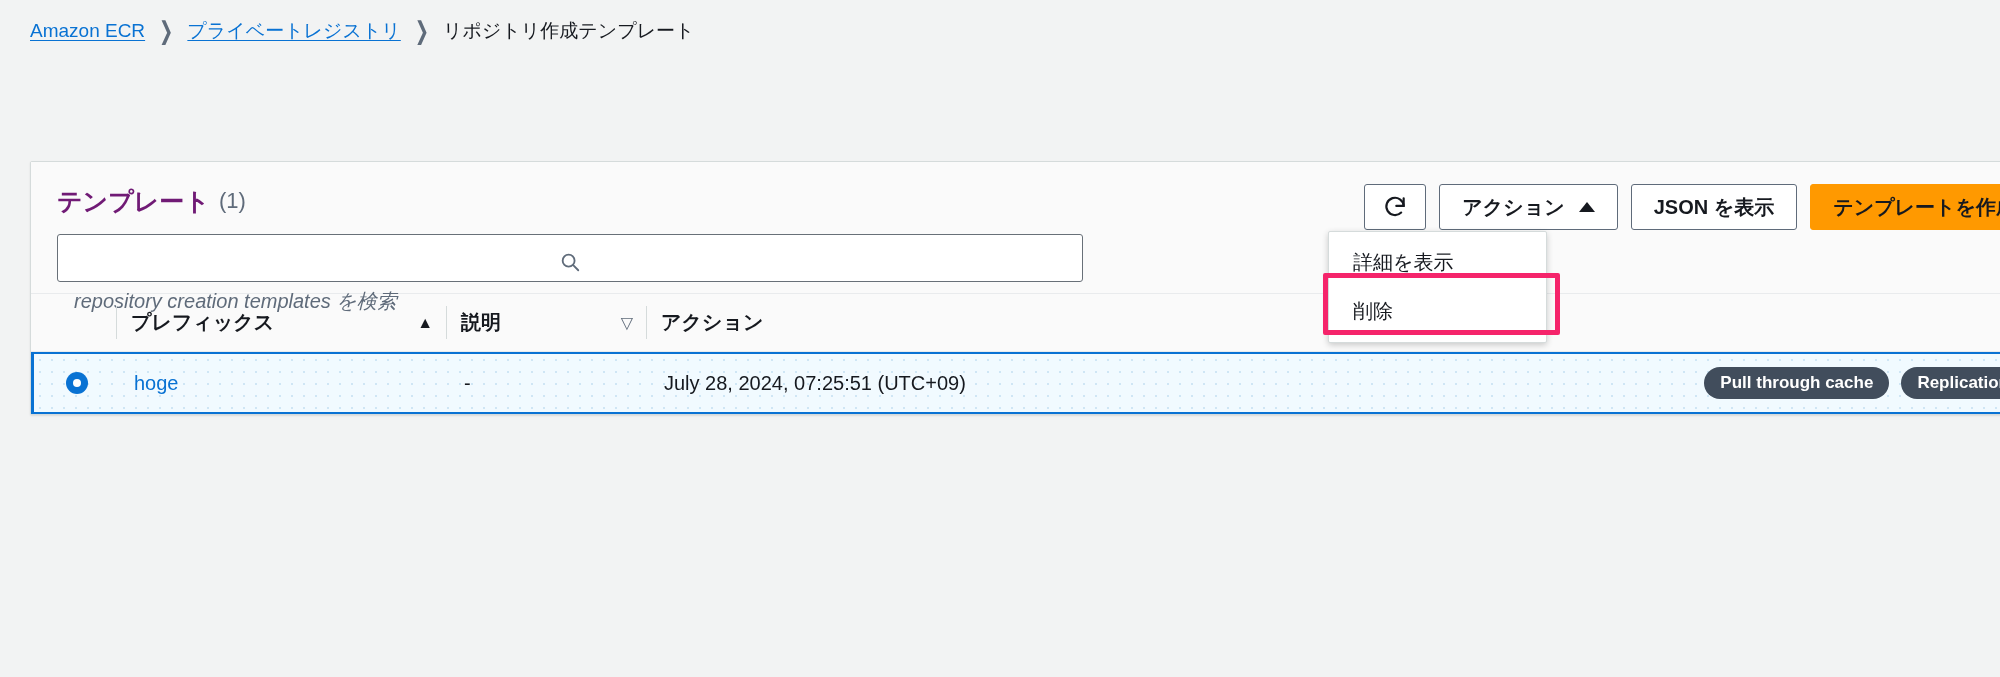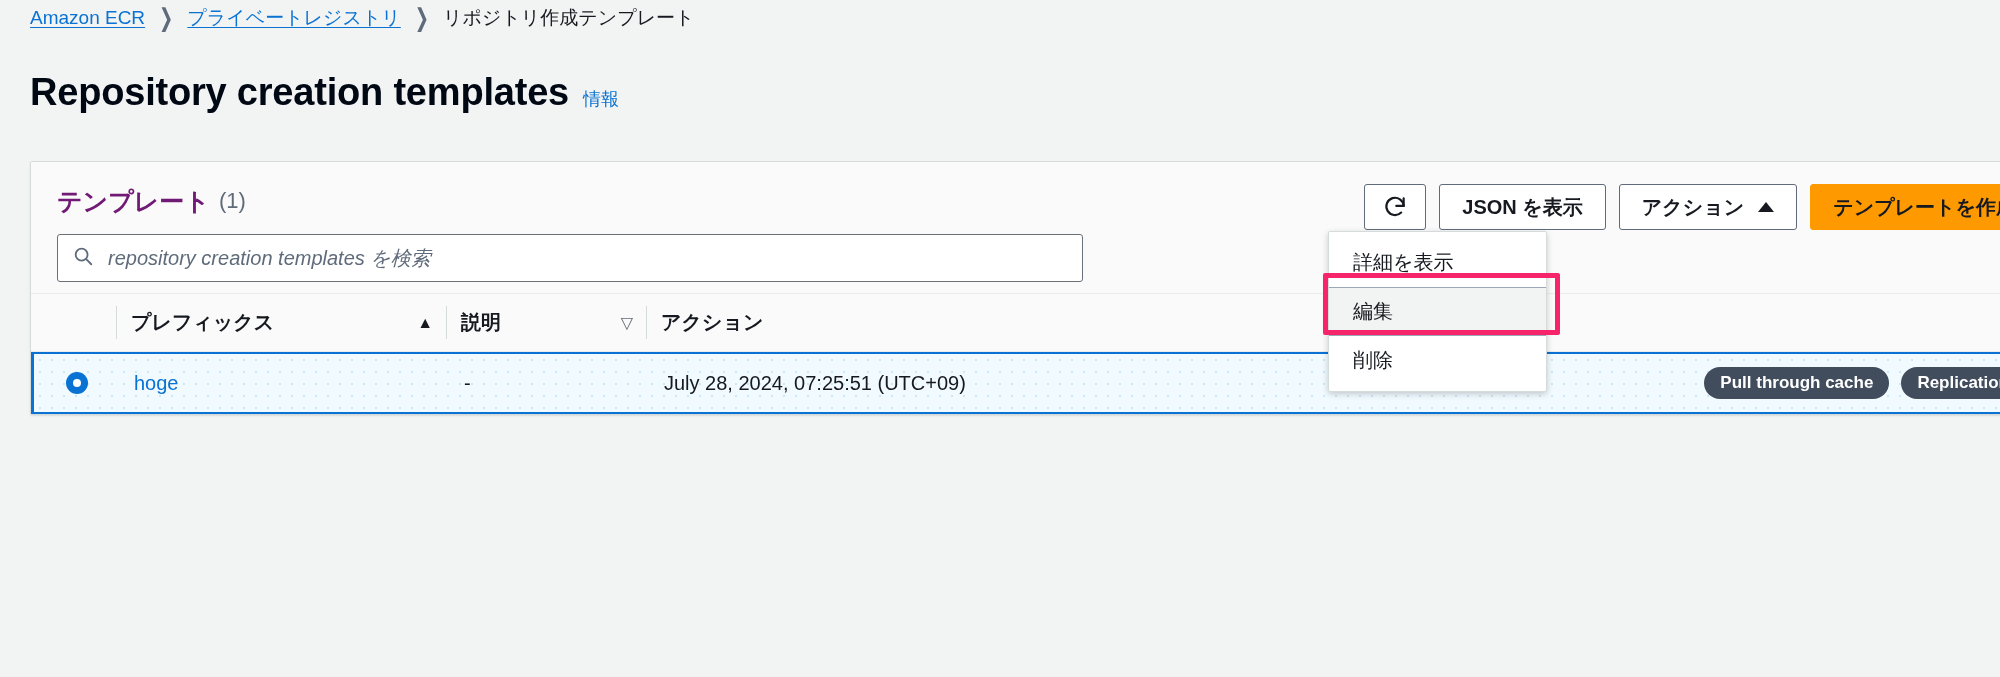"Amazon ECR" .breadcrumb { top: 3px -> 16px }
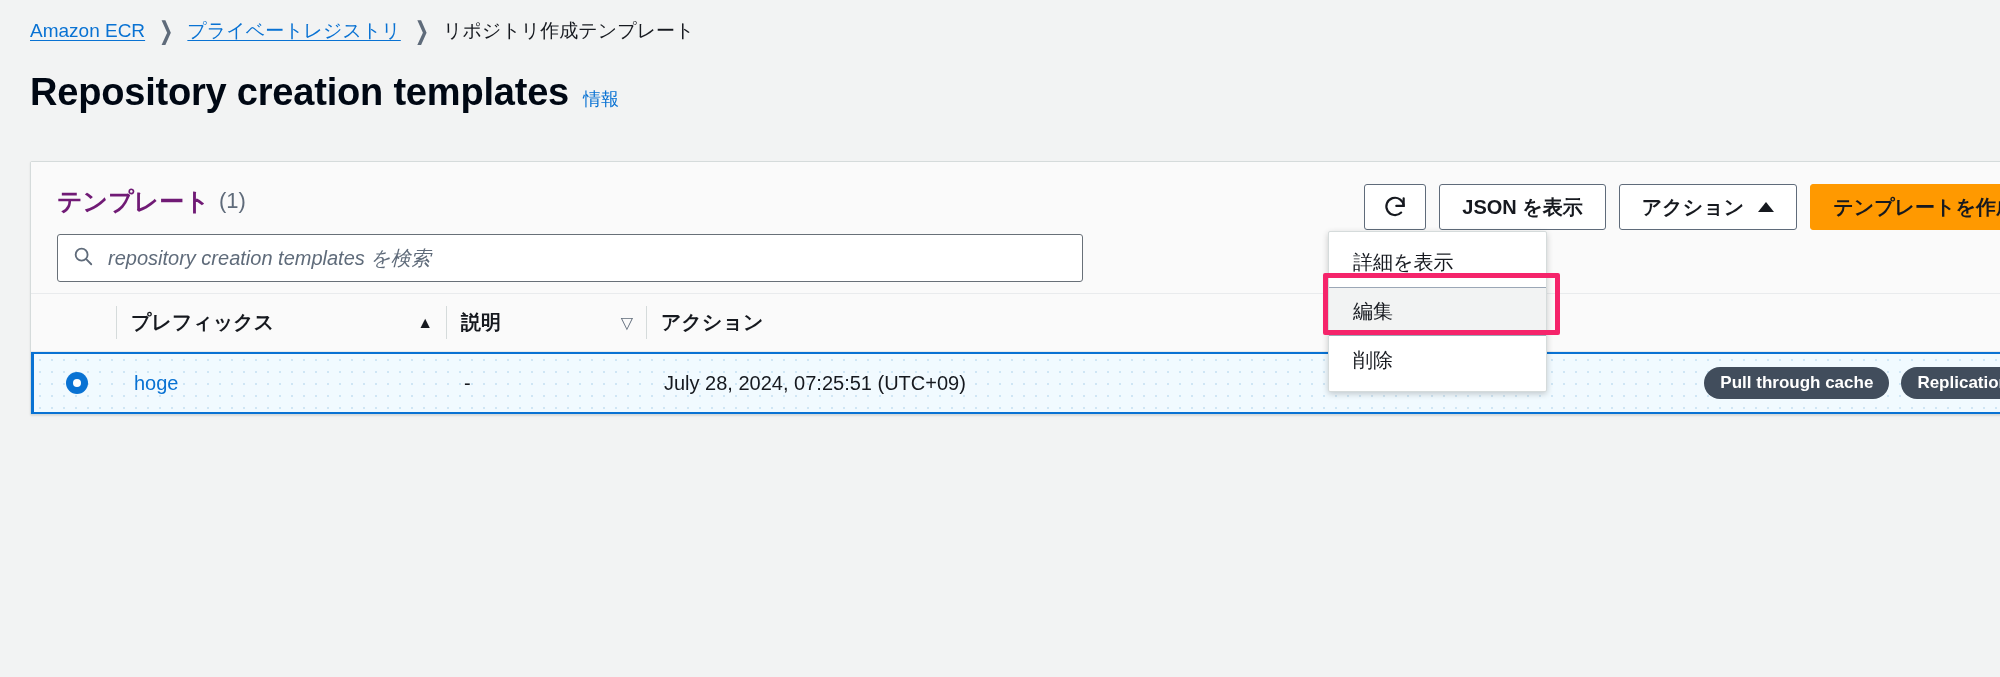"Repository creation templates" div.page-title-row { html: <div> <h1>Repository creation templates</h1> <a>情報</a> </div> -> none }
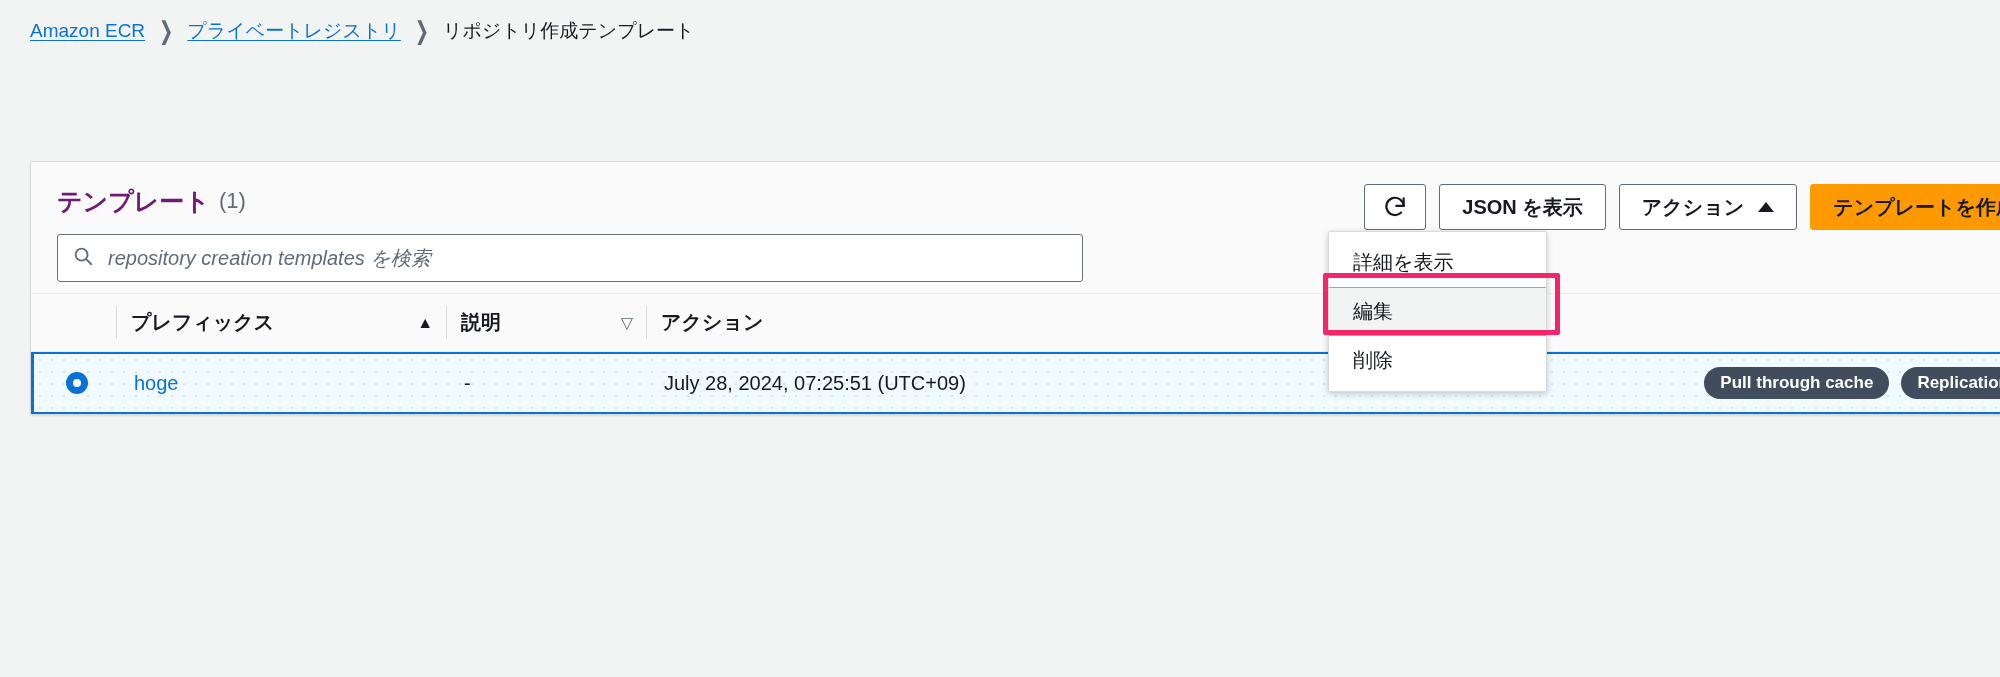"JSON を表示" button.btn { order: before "アクション" -> after "アクション" }
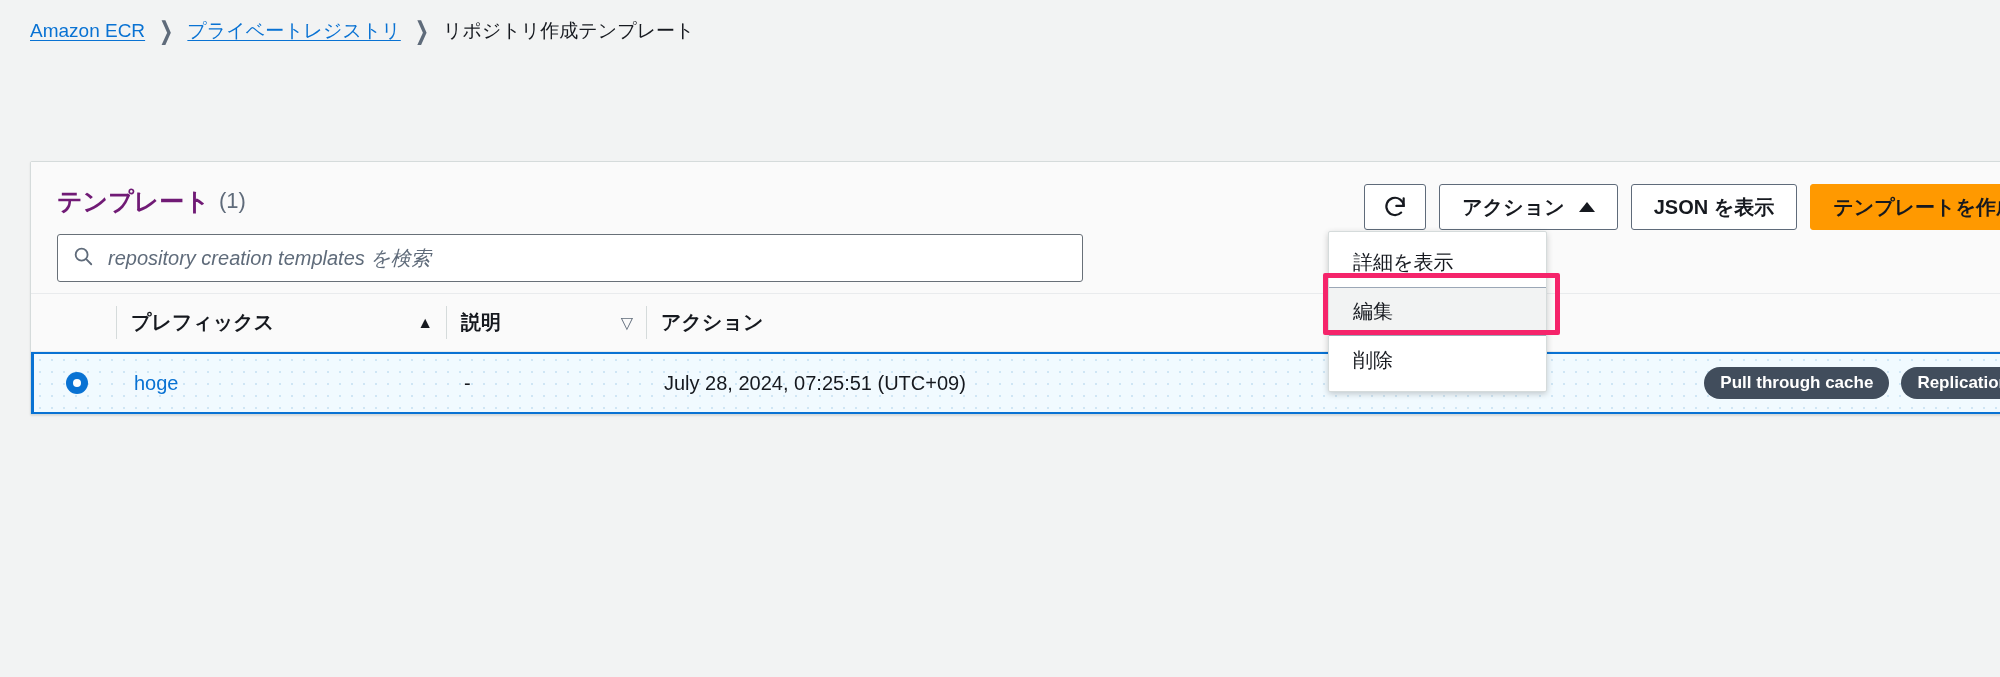"repository creation templates を検索" .search-wrap { flex-direction: none -> column }
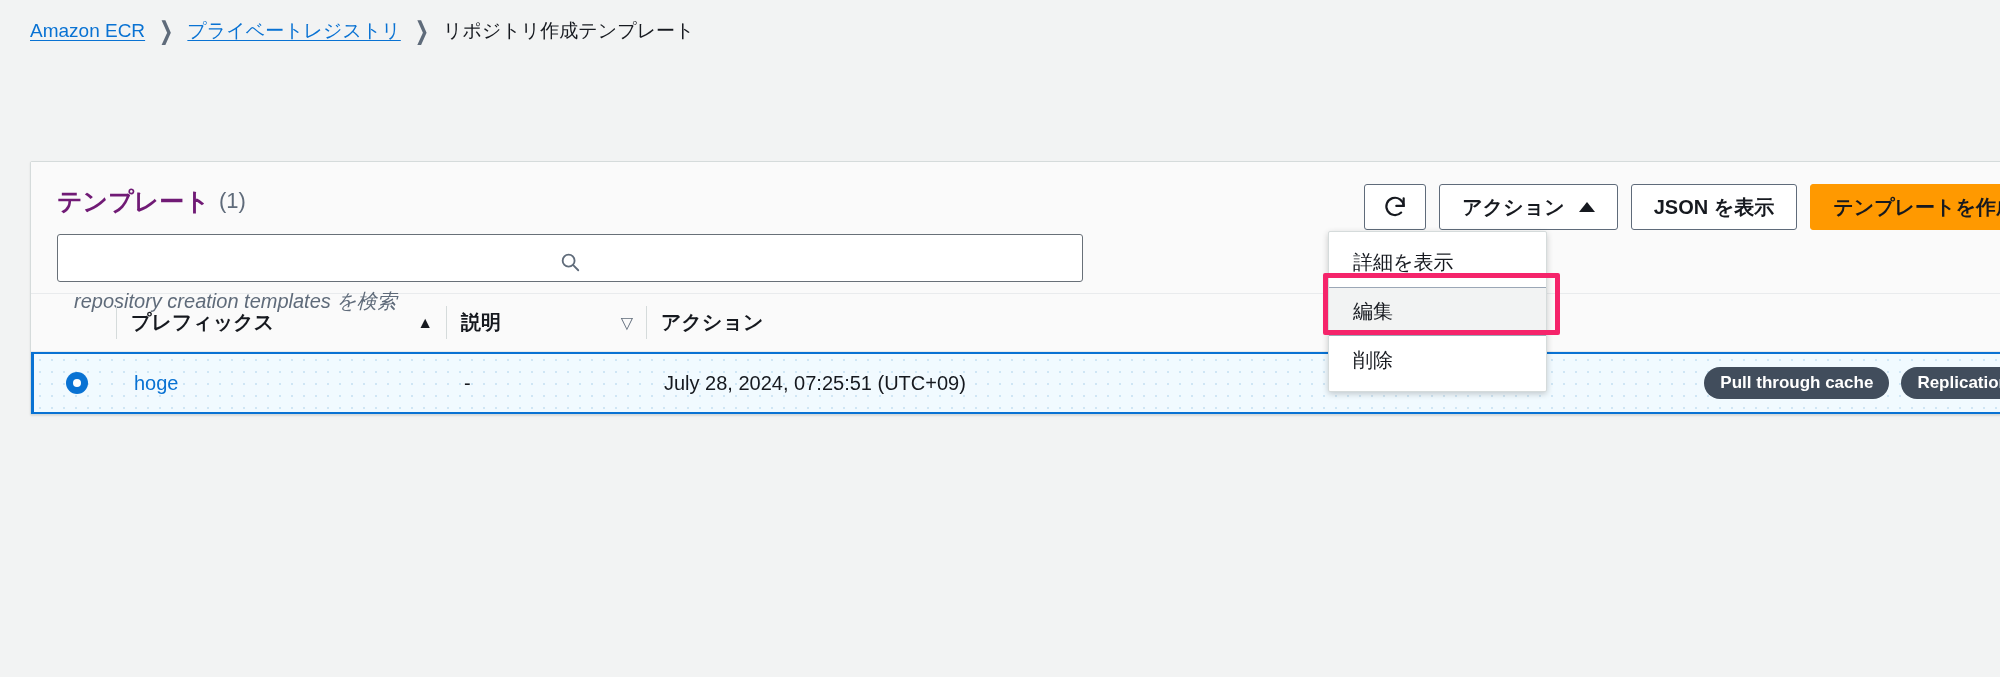"編集" div.menu-item { html: <div>編集</div> -> none }
